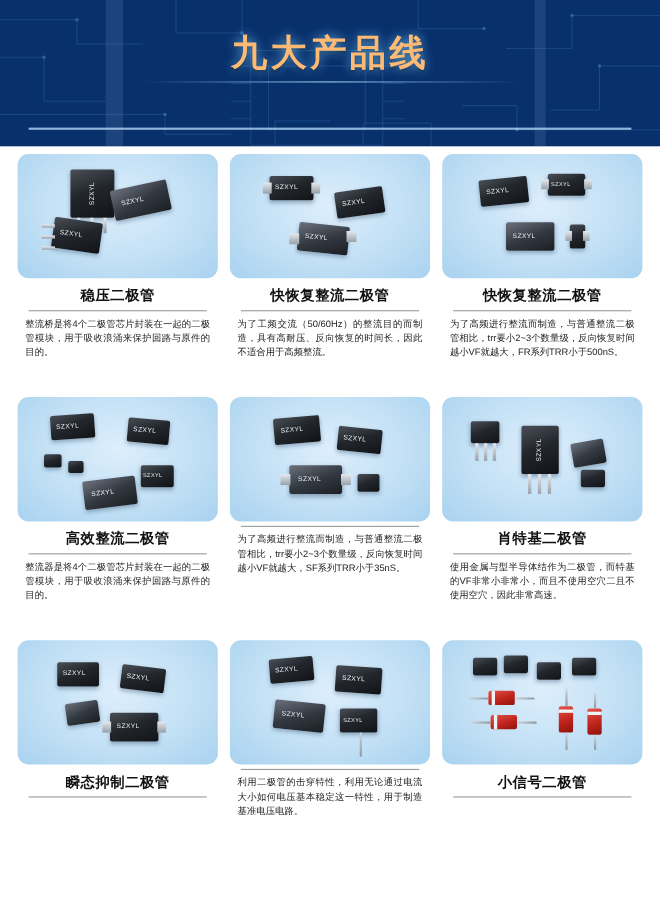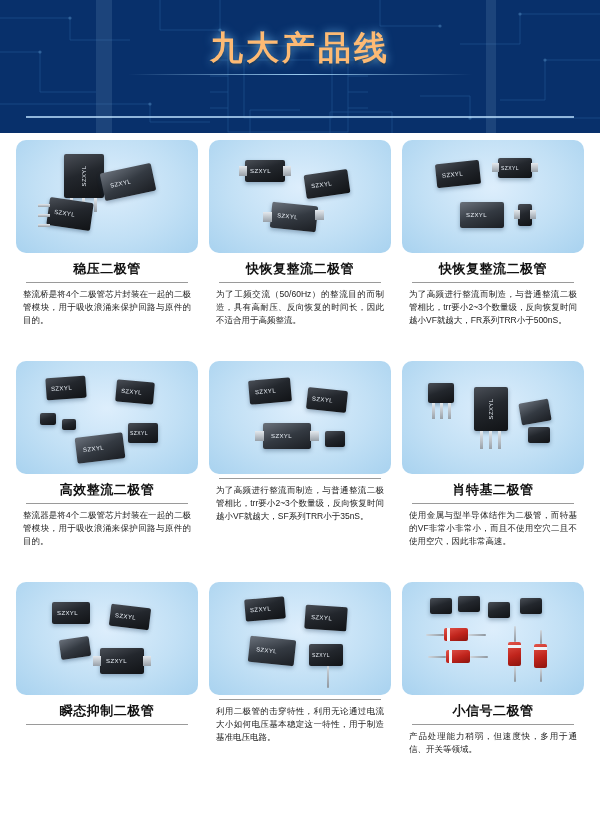"产品处理能力稍弱，但速度快，多用于通信、开关等领域。" div.card-desc { html: <div>产品处理能力稍弱，但速度快，多用于通信、开关等领域。</div> -> none }
